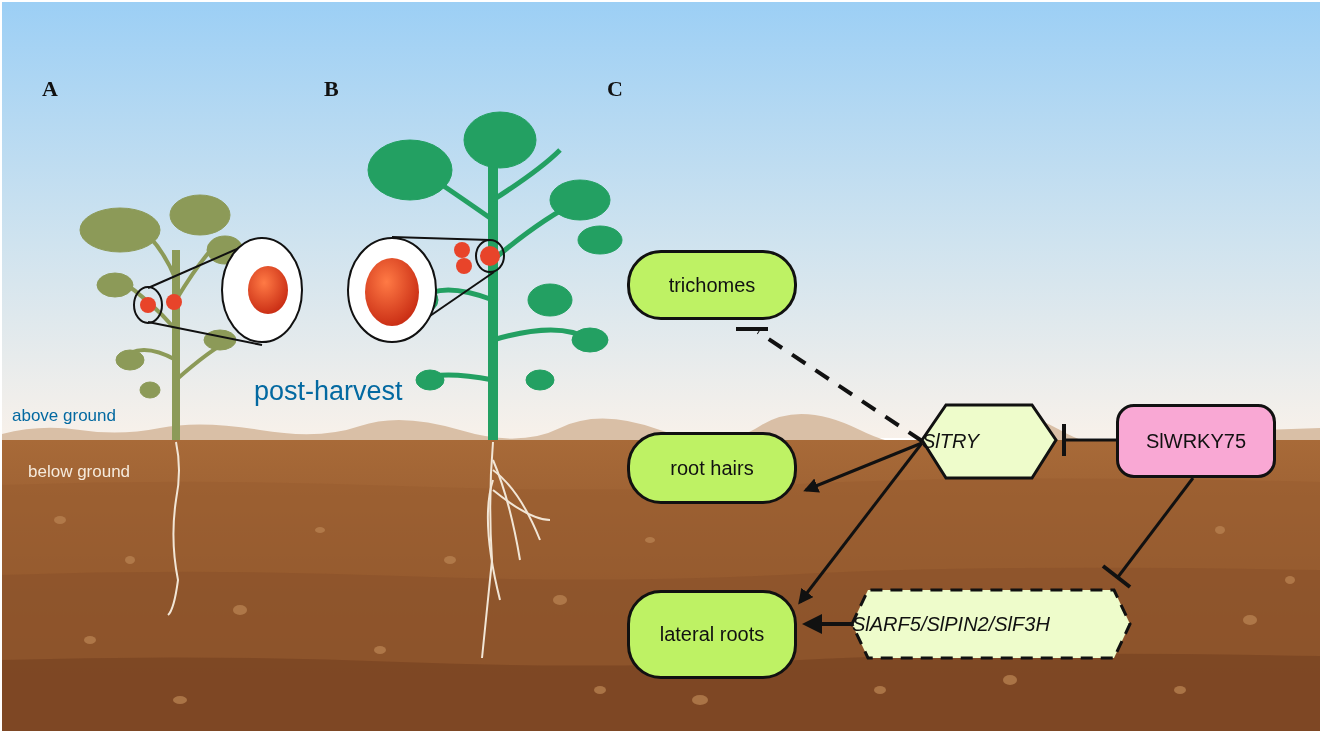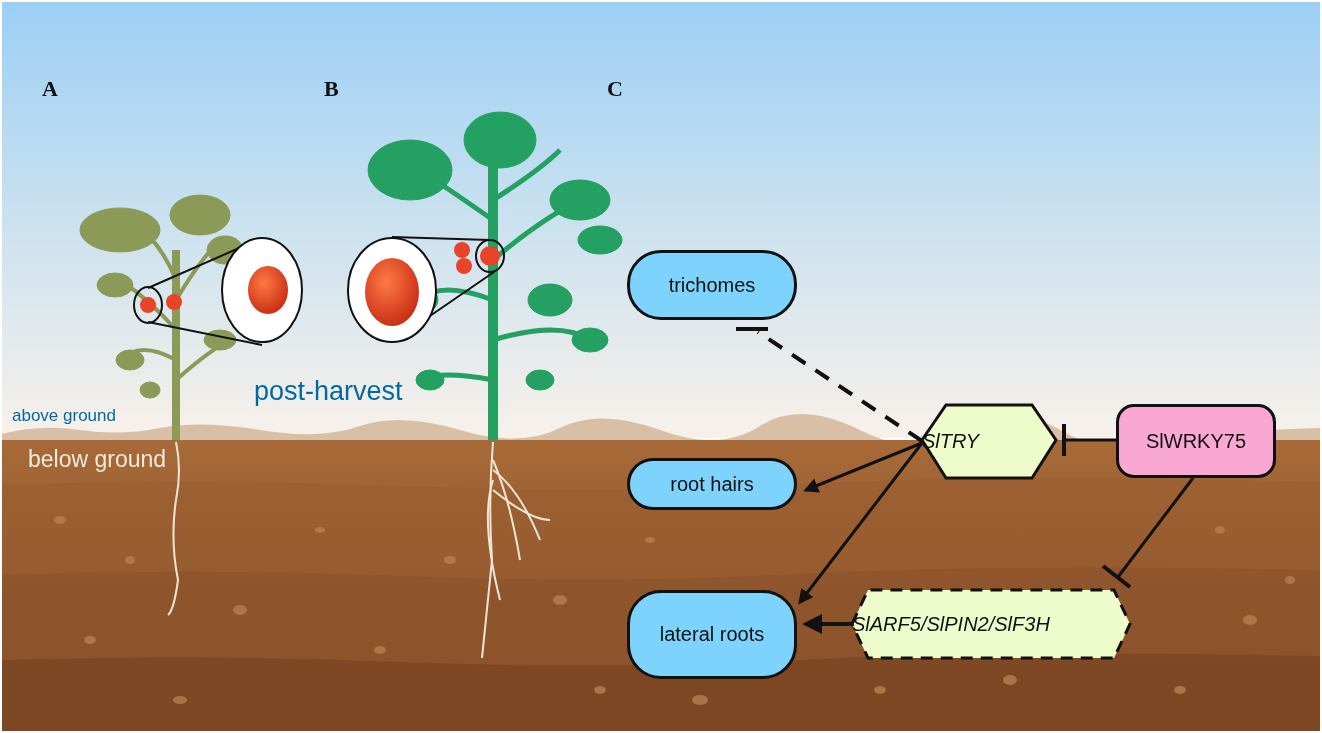"trichomes" .pill { background: #7dd3fc -> #bef264 }
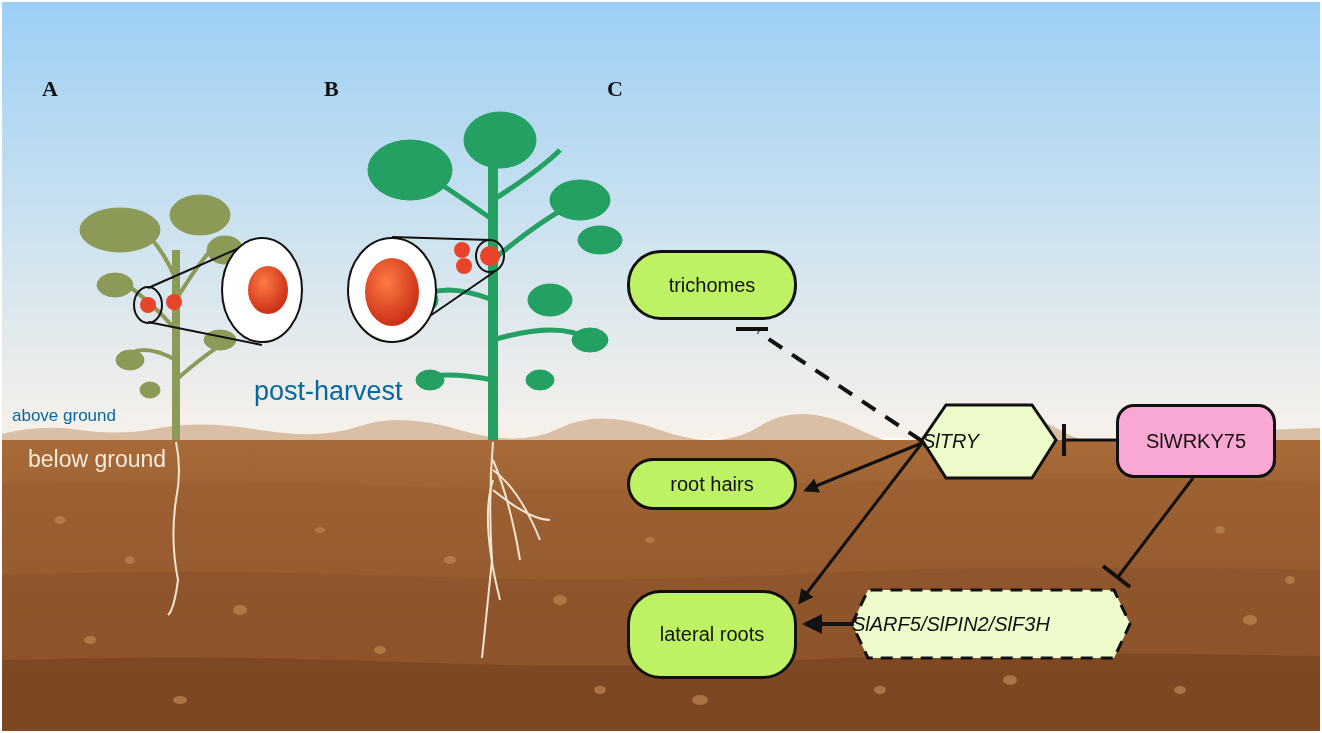"below ground" div.txt { font-size: 23px -> 17px; top: 446px -> 462px }
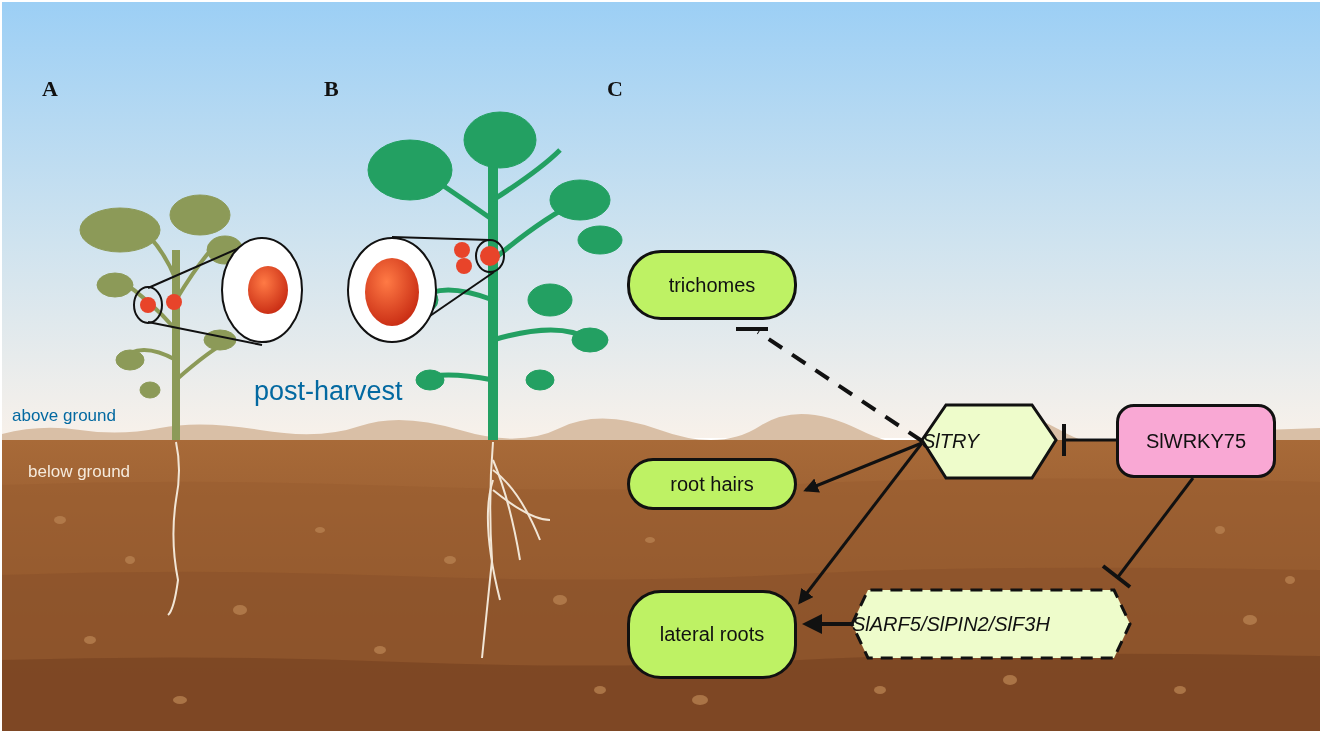"root hairs" div.node { height: 52px -> 72px; top: 458px -> 432px }
